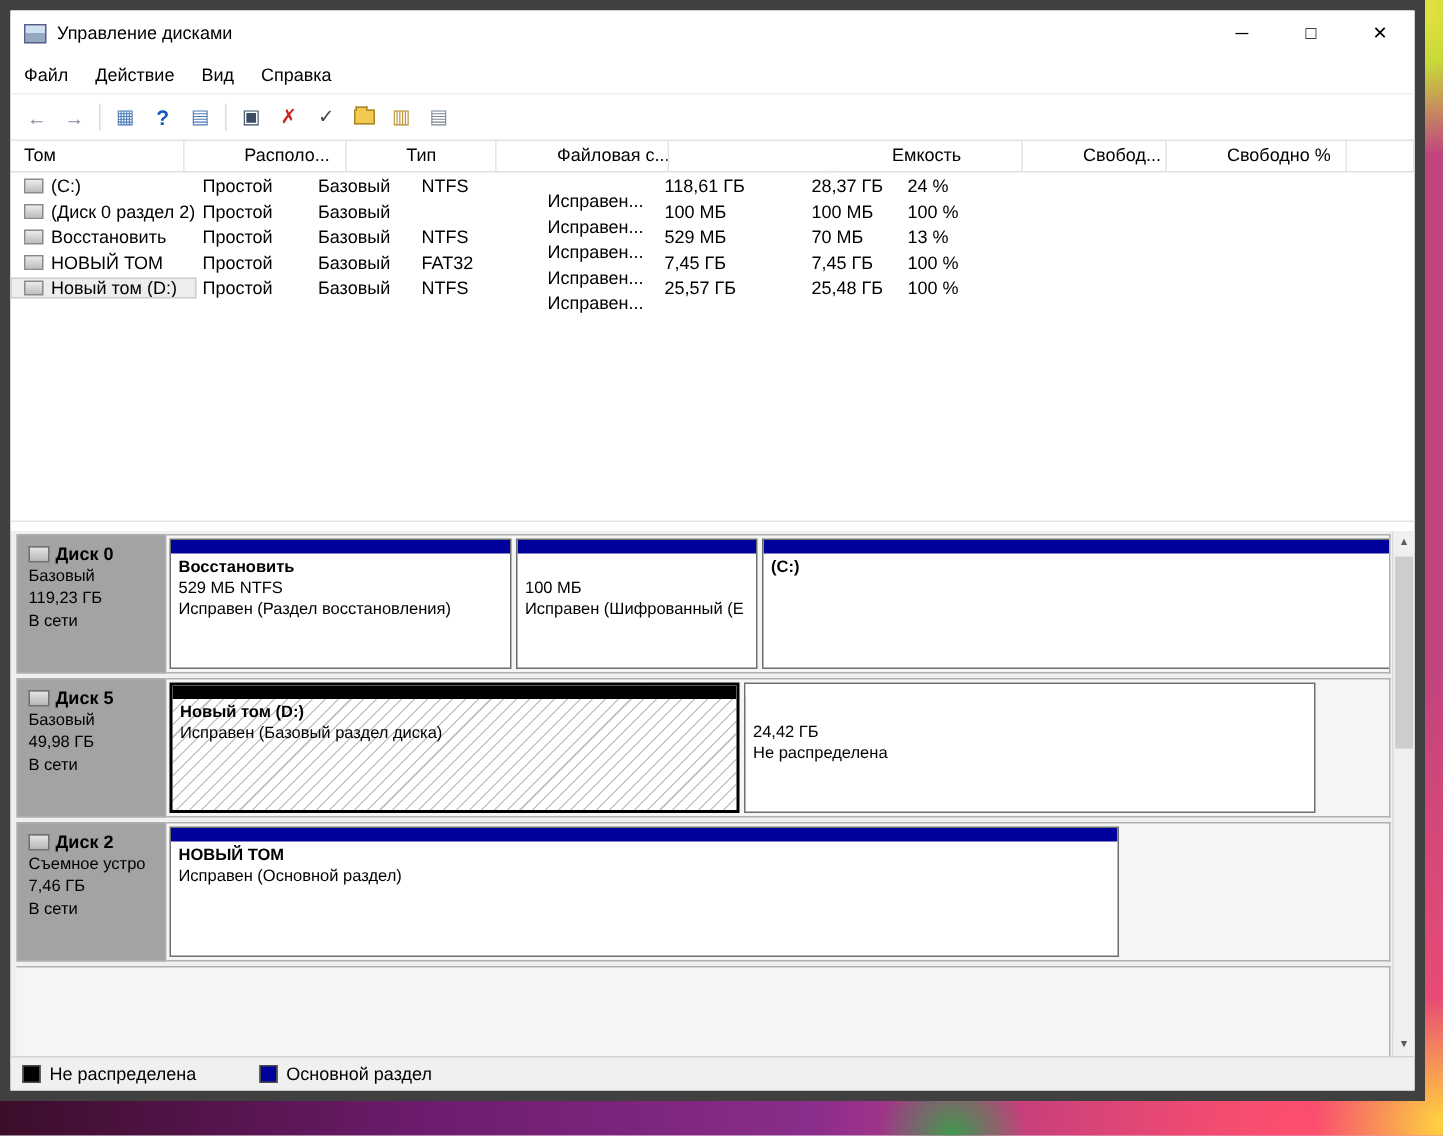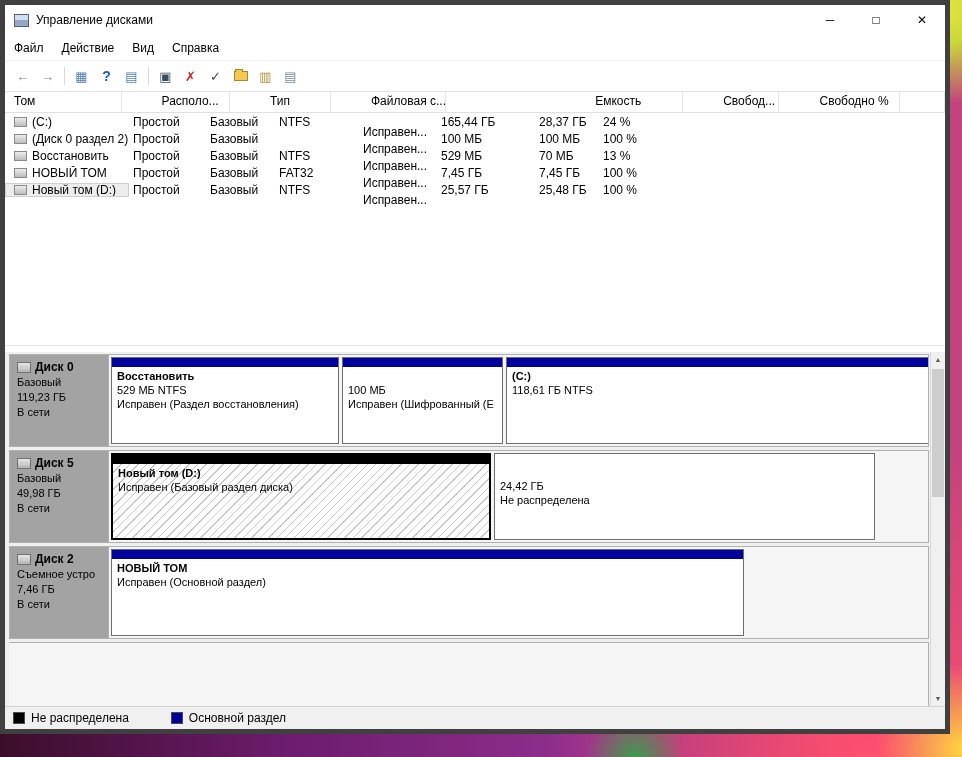"Управление дисками" .window { border: 5px solid #404040 -> 7px solid #404040 }
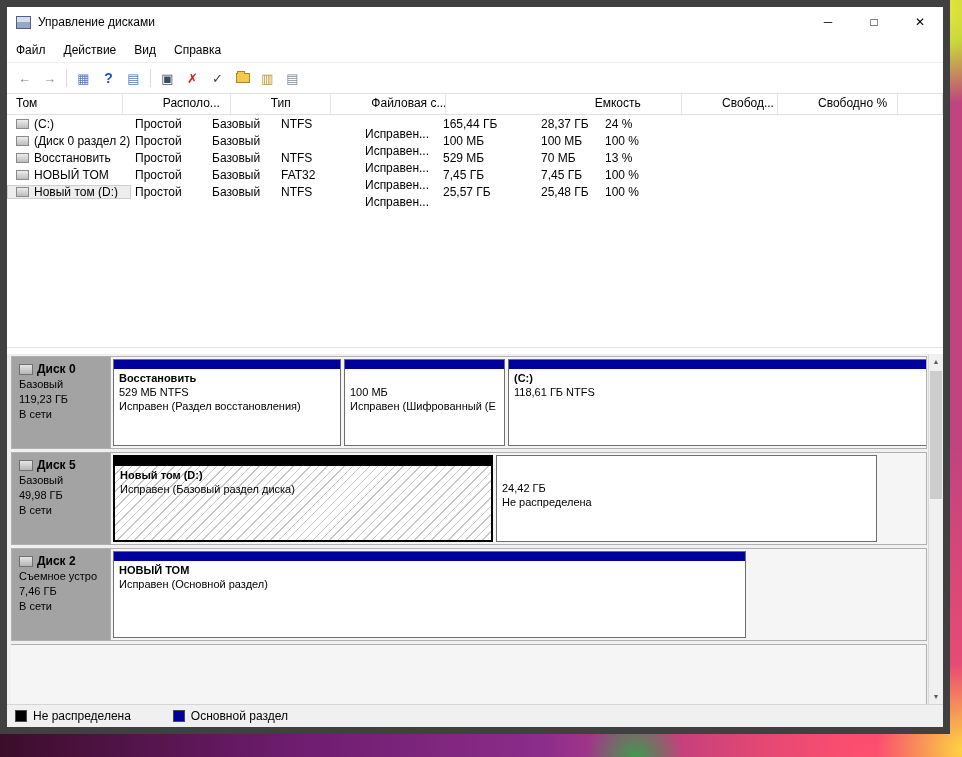"165,44 ГБ" div.vcell { text: 165,44 -> 118,61 }
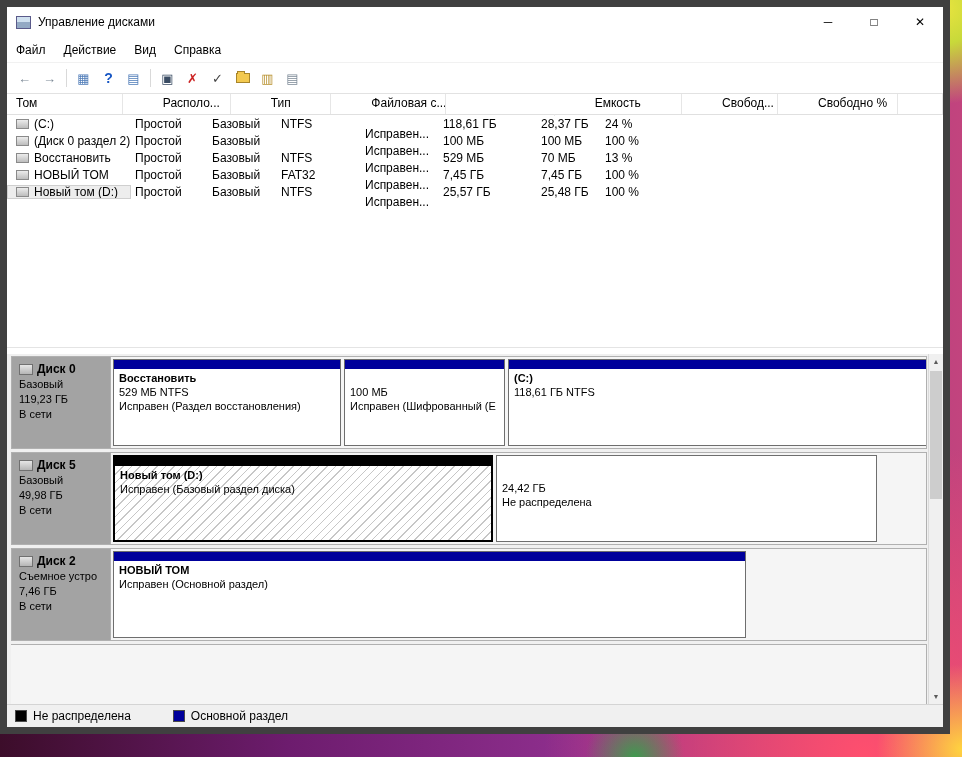"118,61 ГБ NTFS" div.tl { html: <div>118,61 ГБ NTFS</div> -> none }
